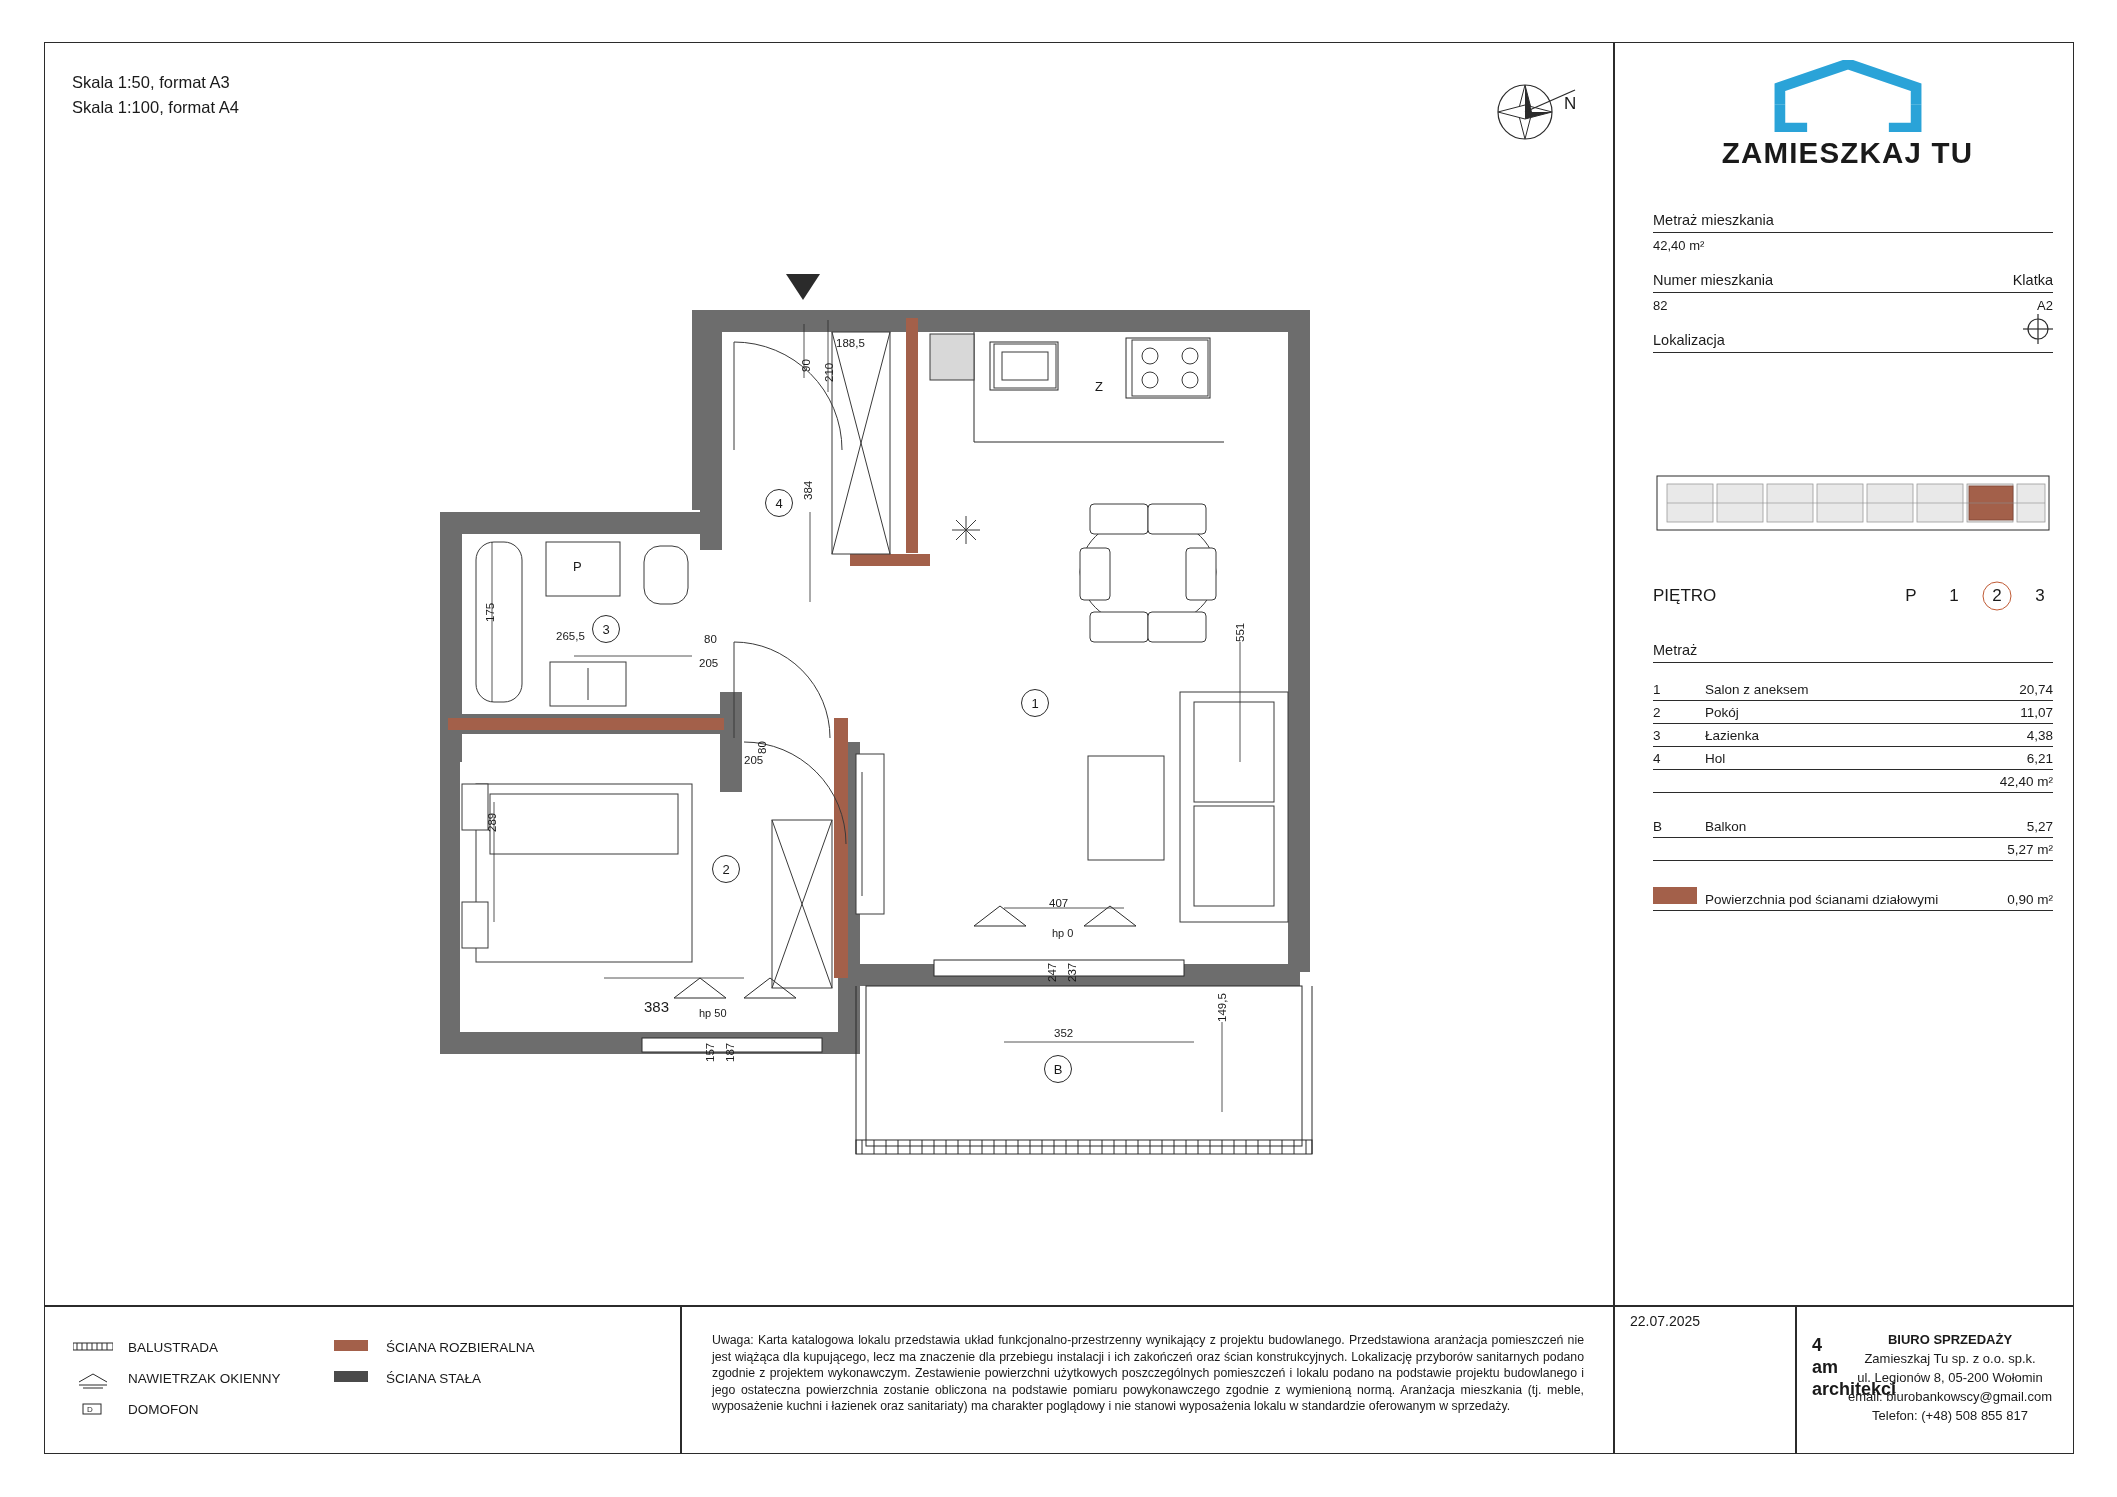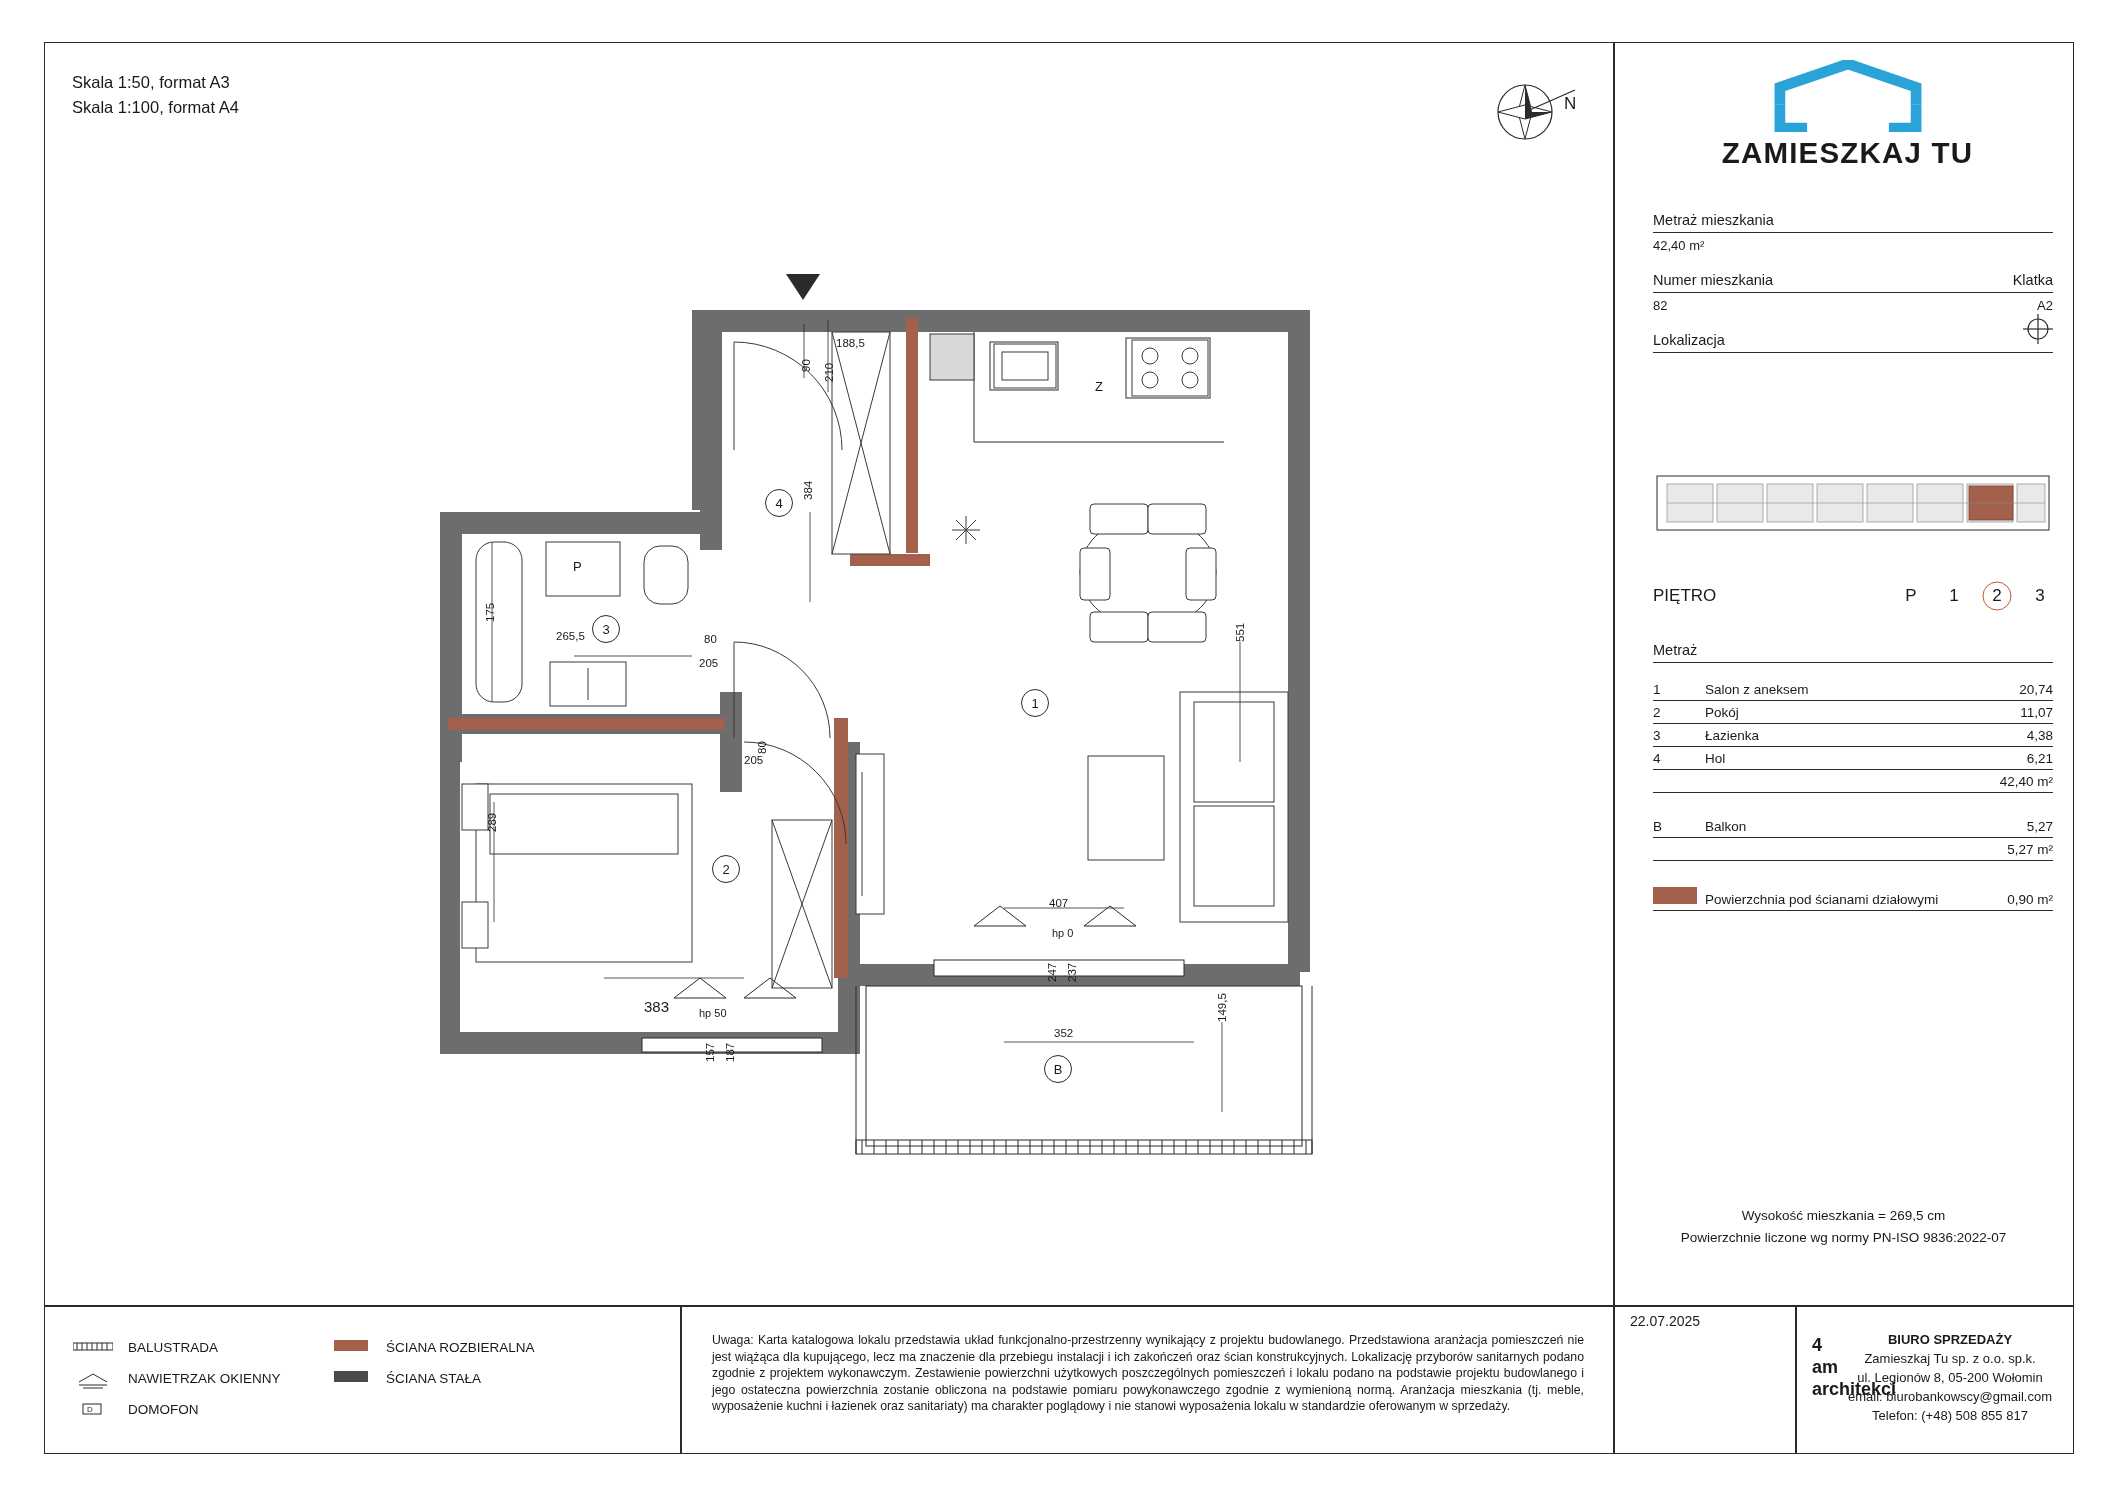"Wysokość mieszkania = 269,5 cm" div.notes { html: <div> <div>Wysokość mieszkania = 269,5 cm</div> <div>Powierzchnie liczone wg normy PN-ISO 9836:2022-07</div> </div> -> none }
